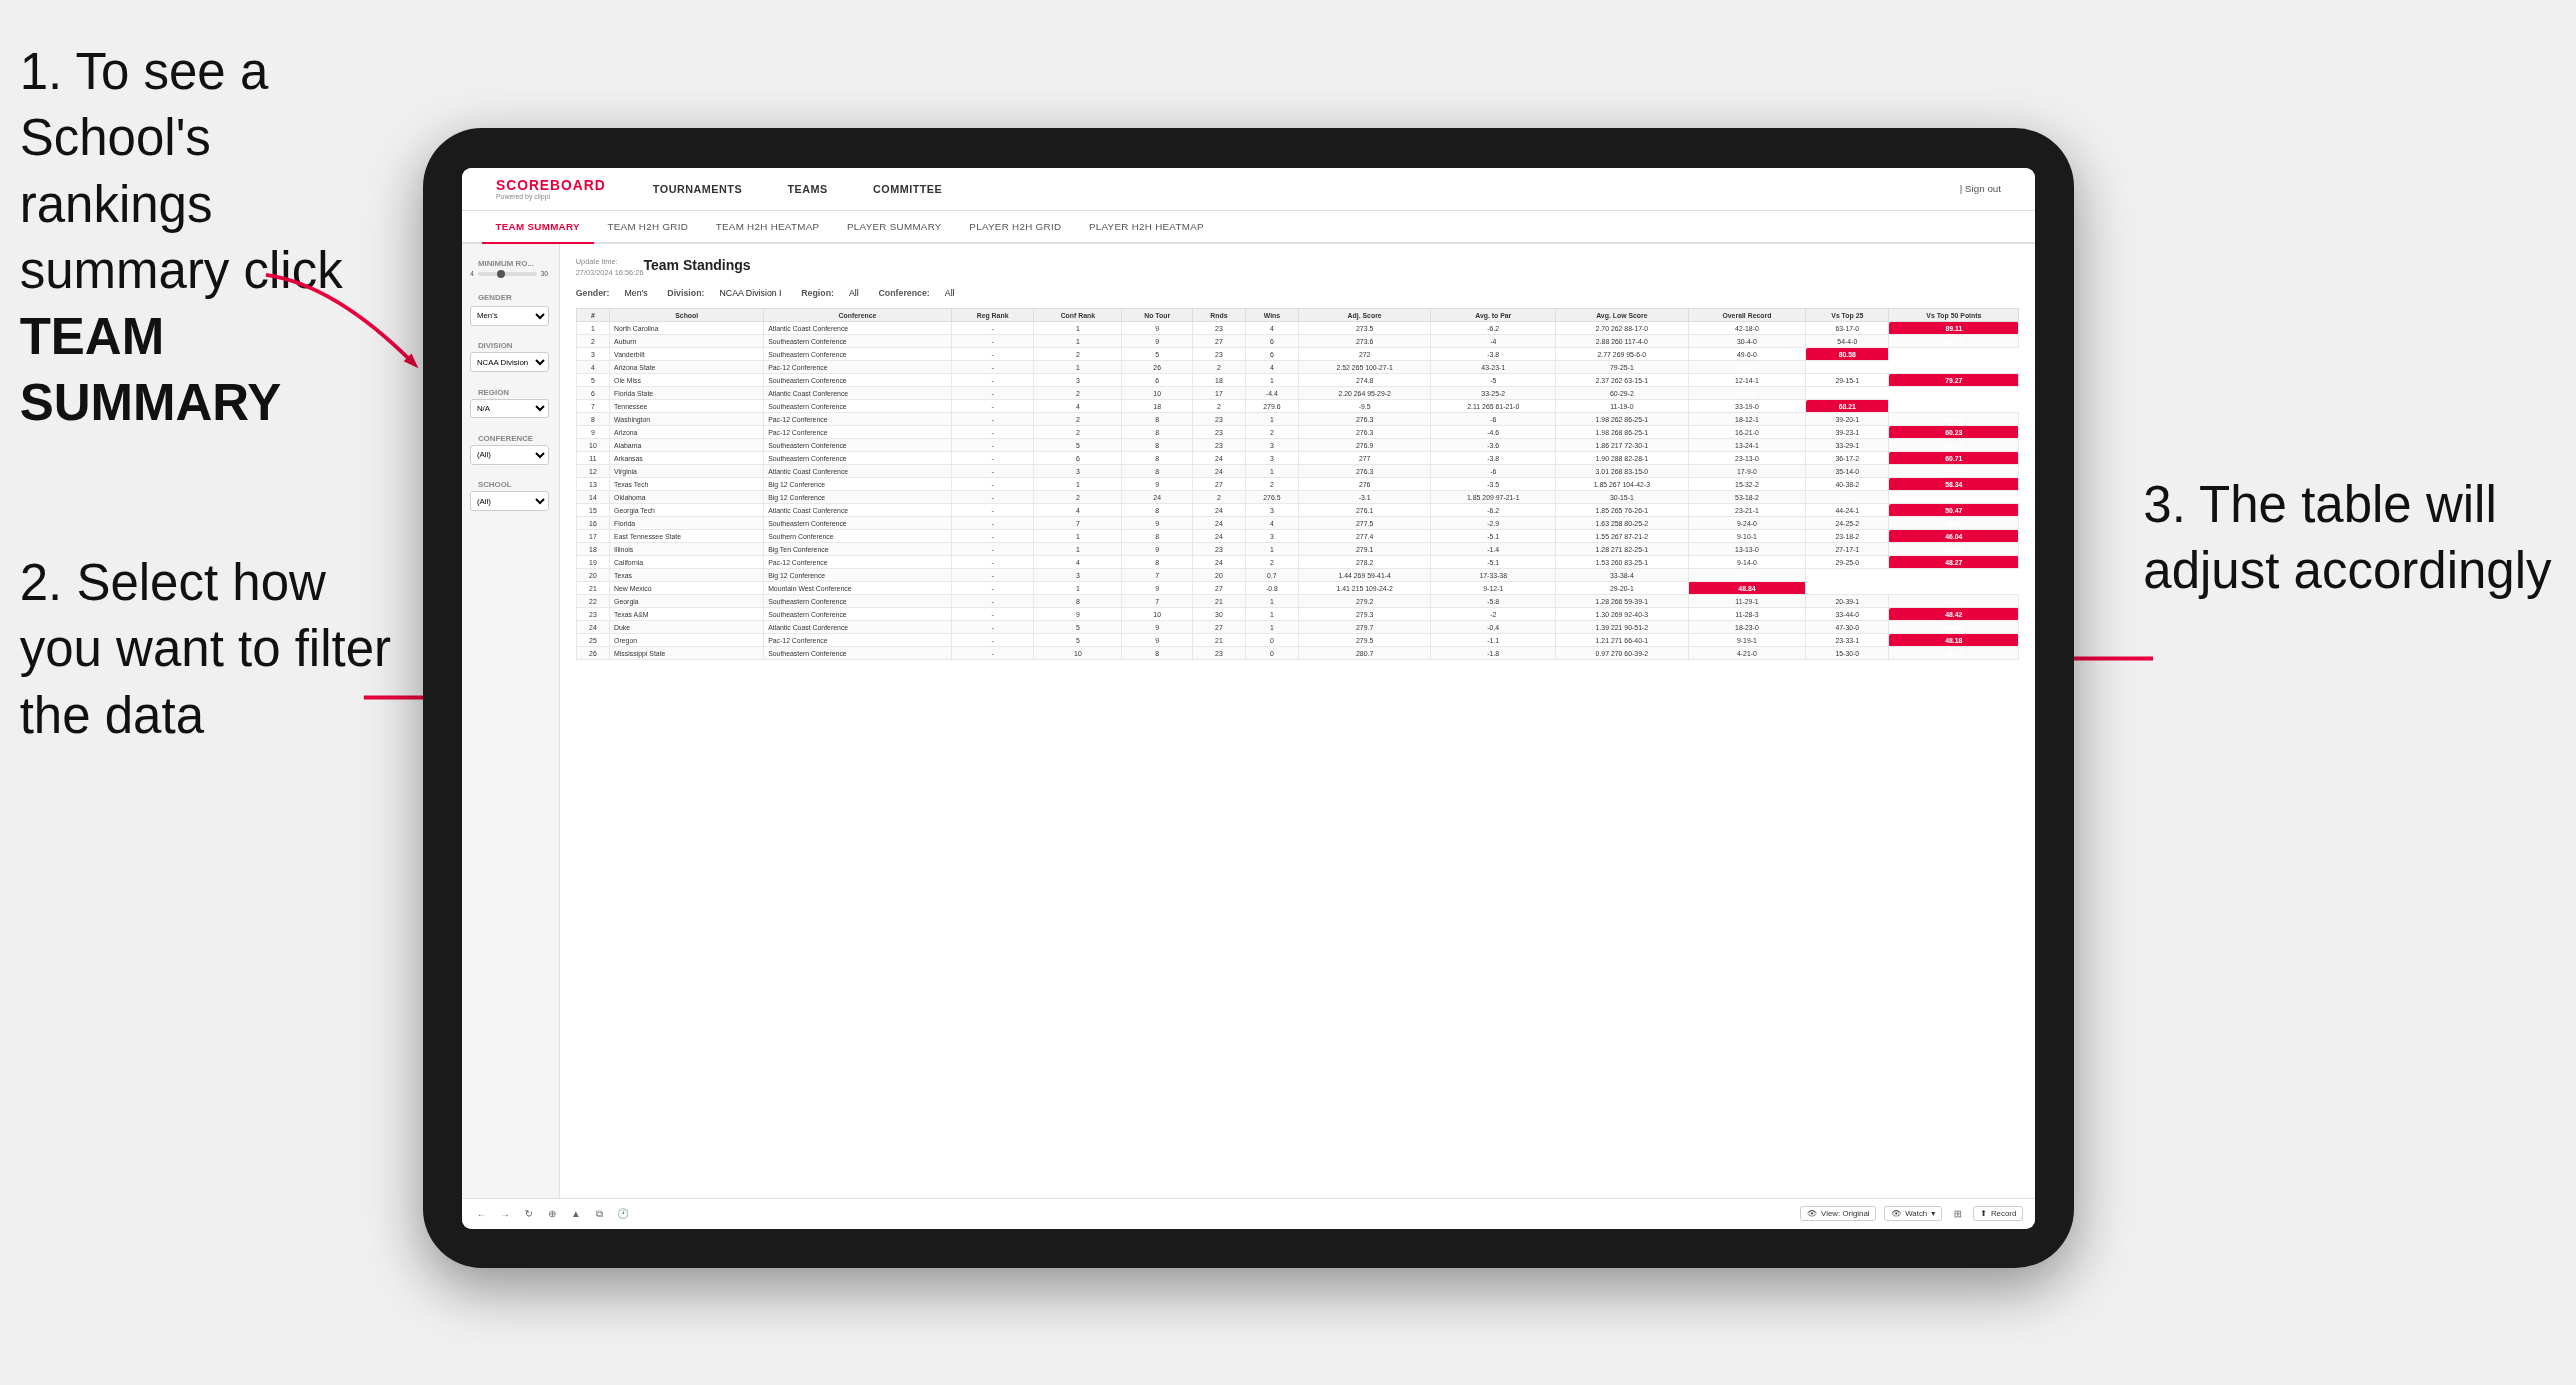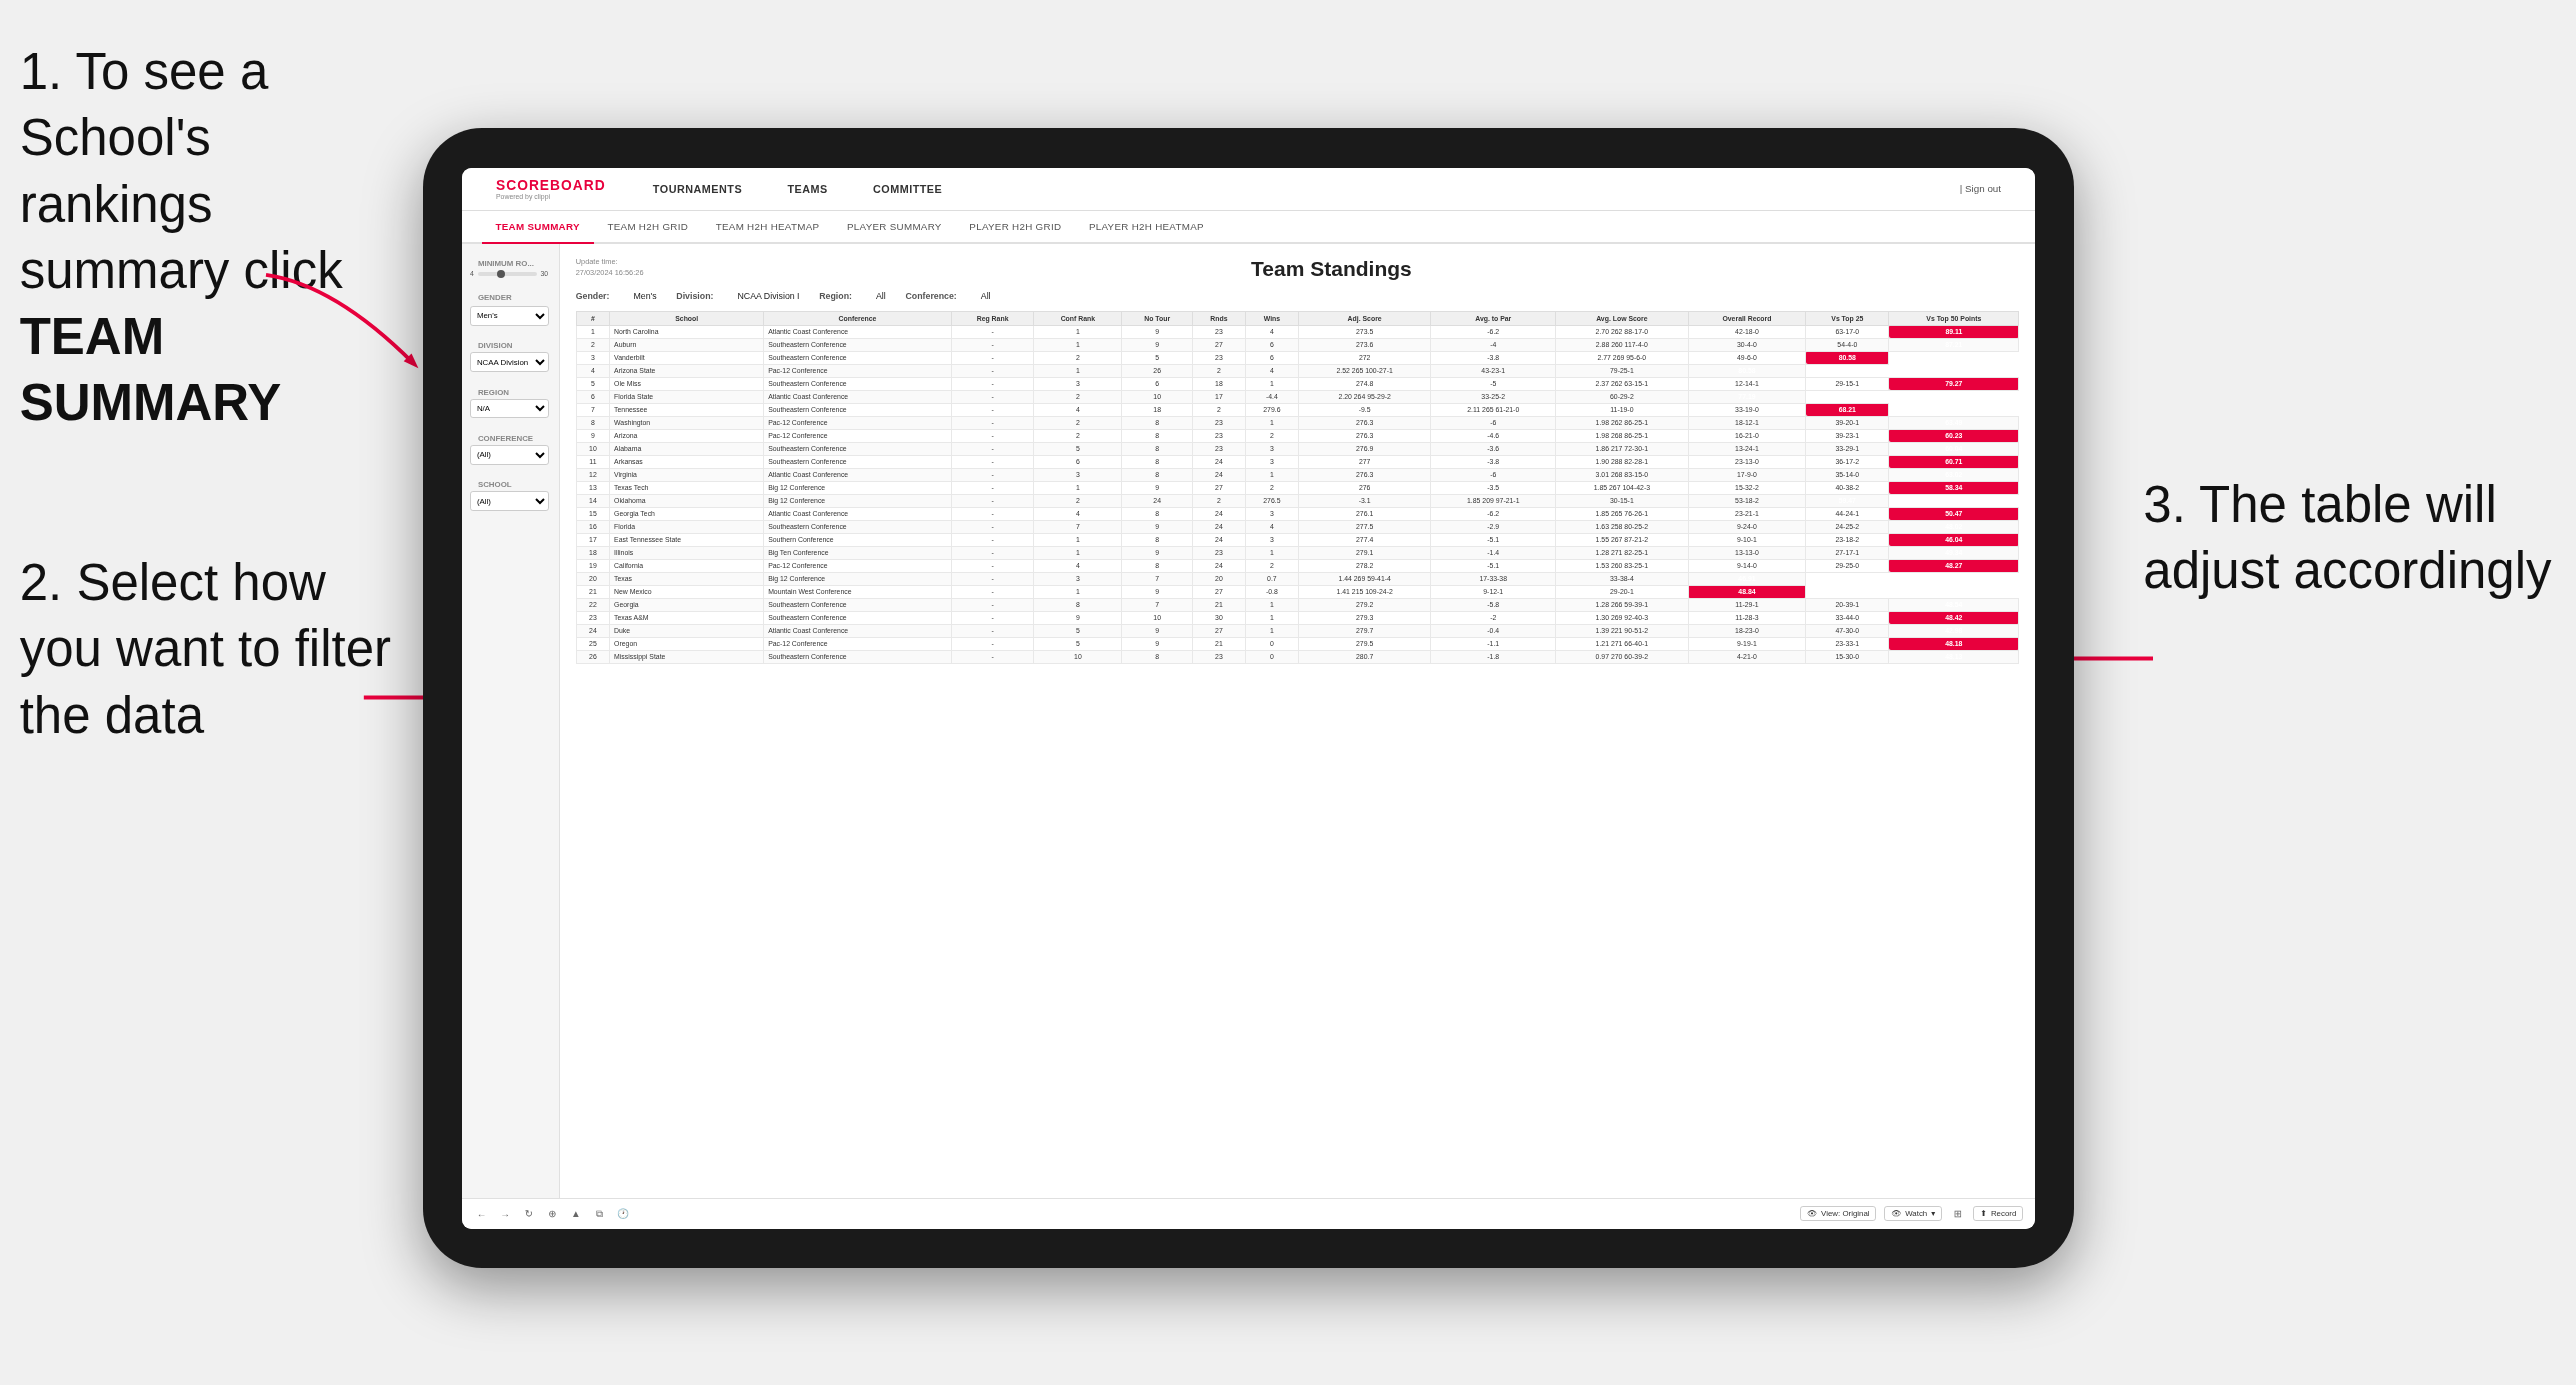"Team Standings" .table-title { font-size: 21px -> 14px; text-align: center -> left }
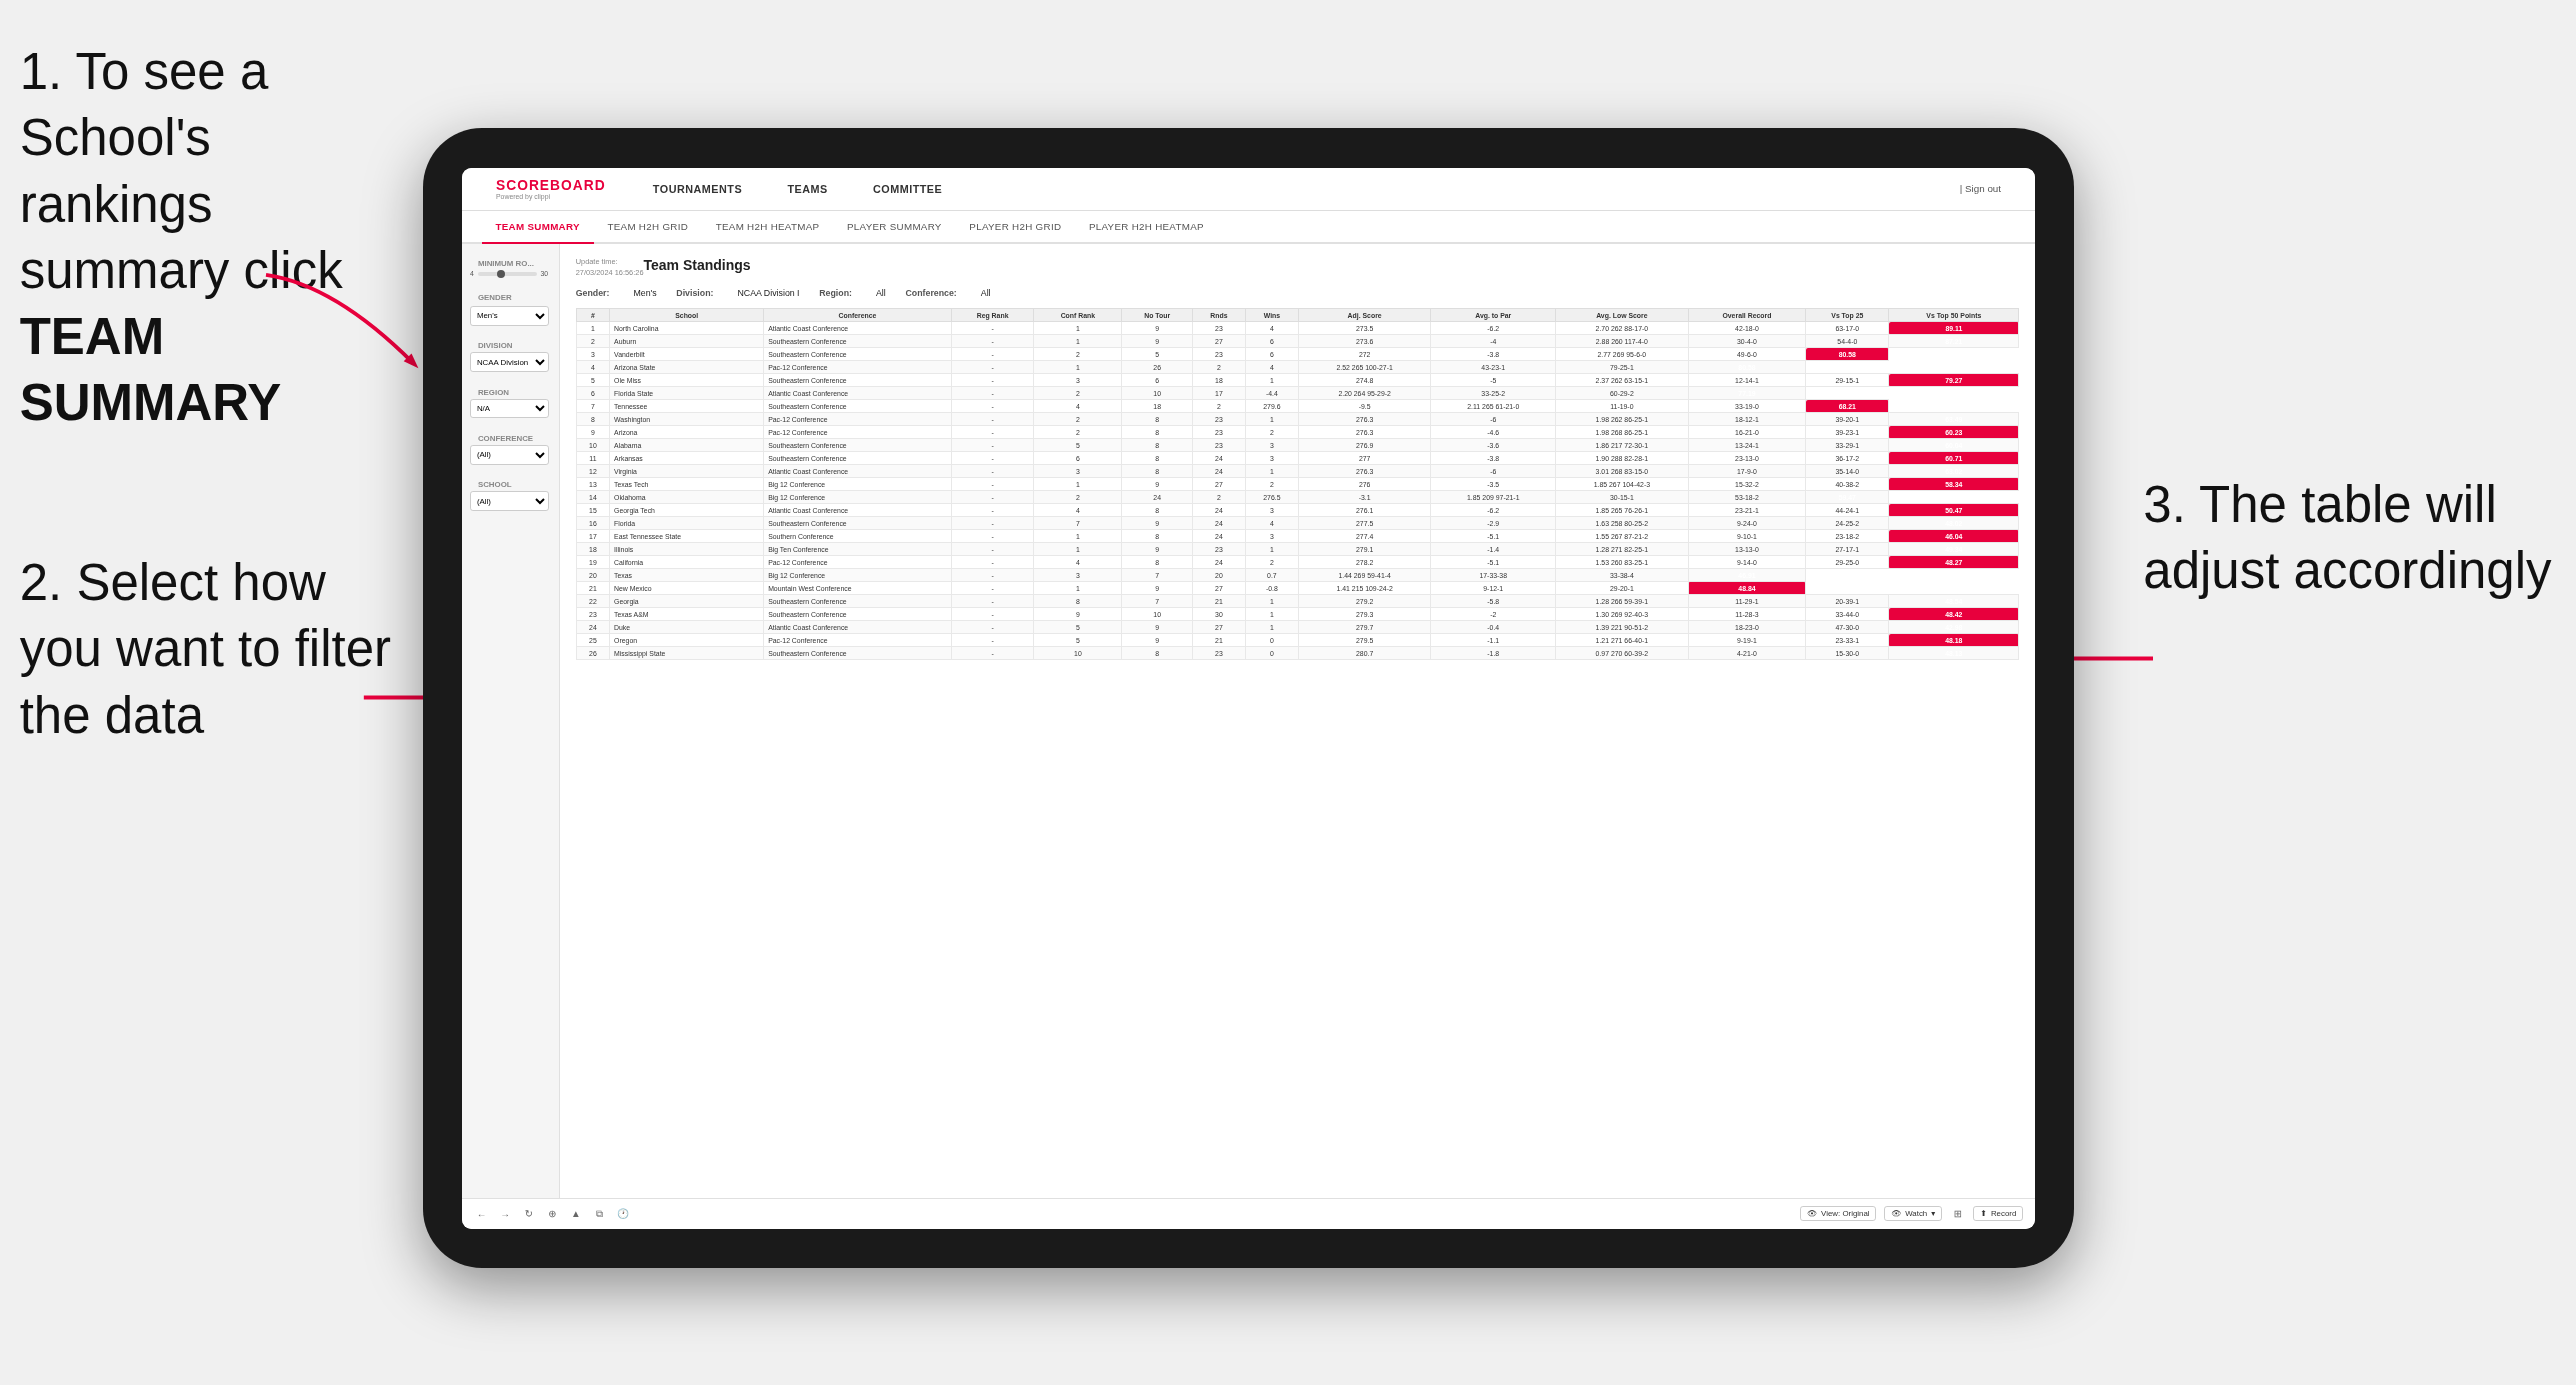"Gender:" .filter-item { gap: 24px -> 15px }
